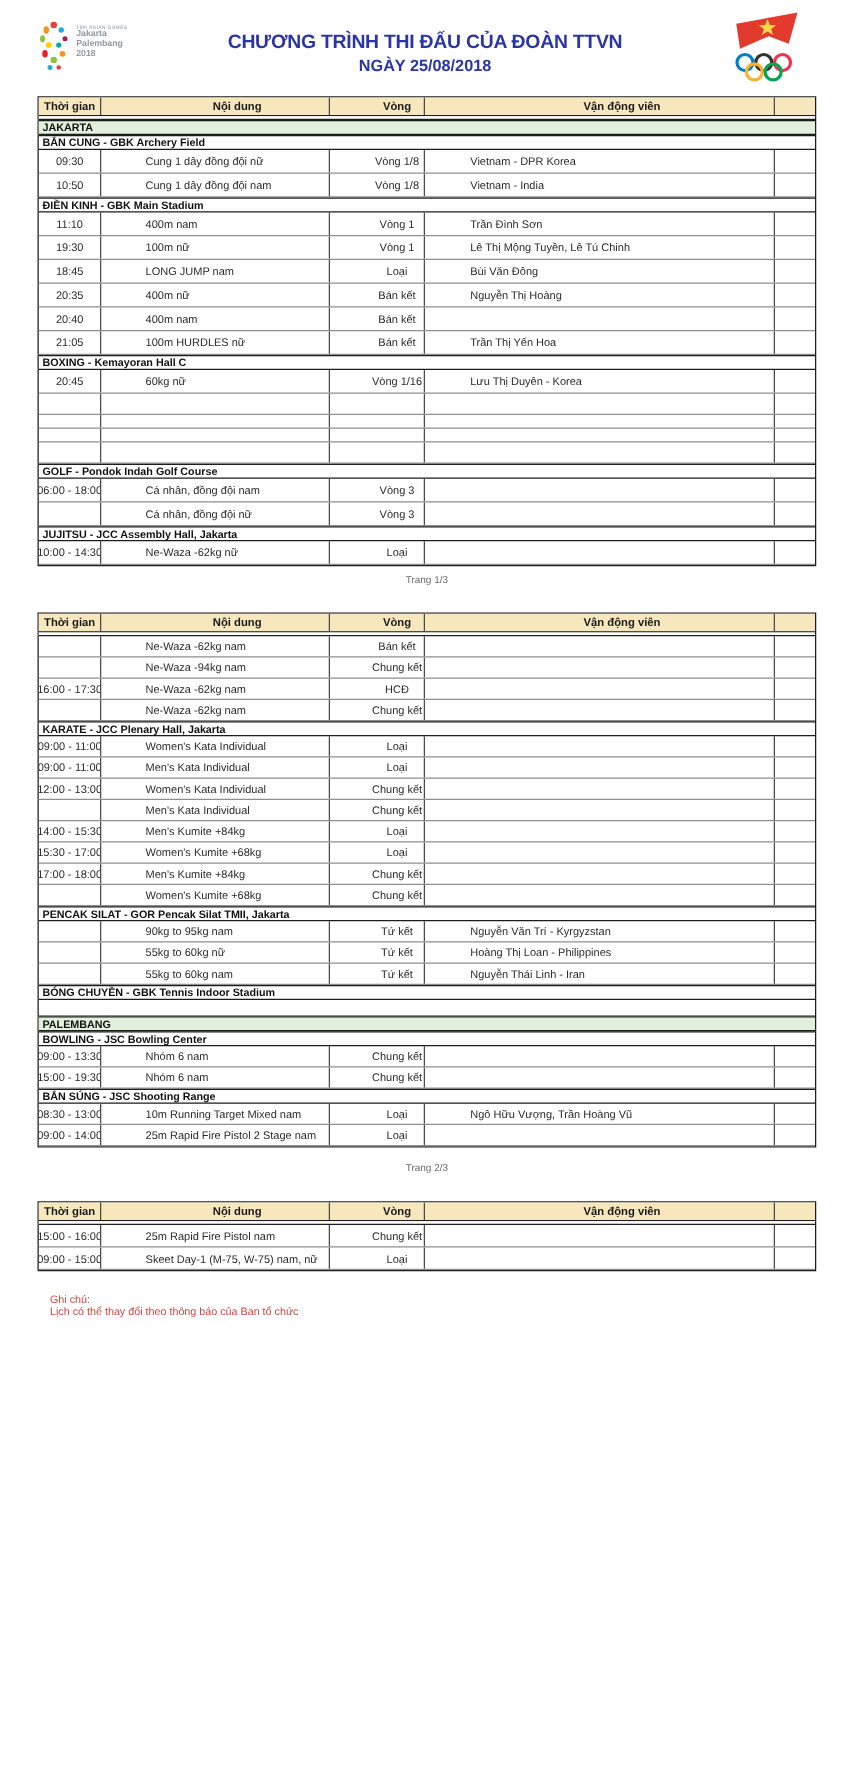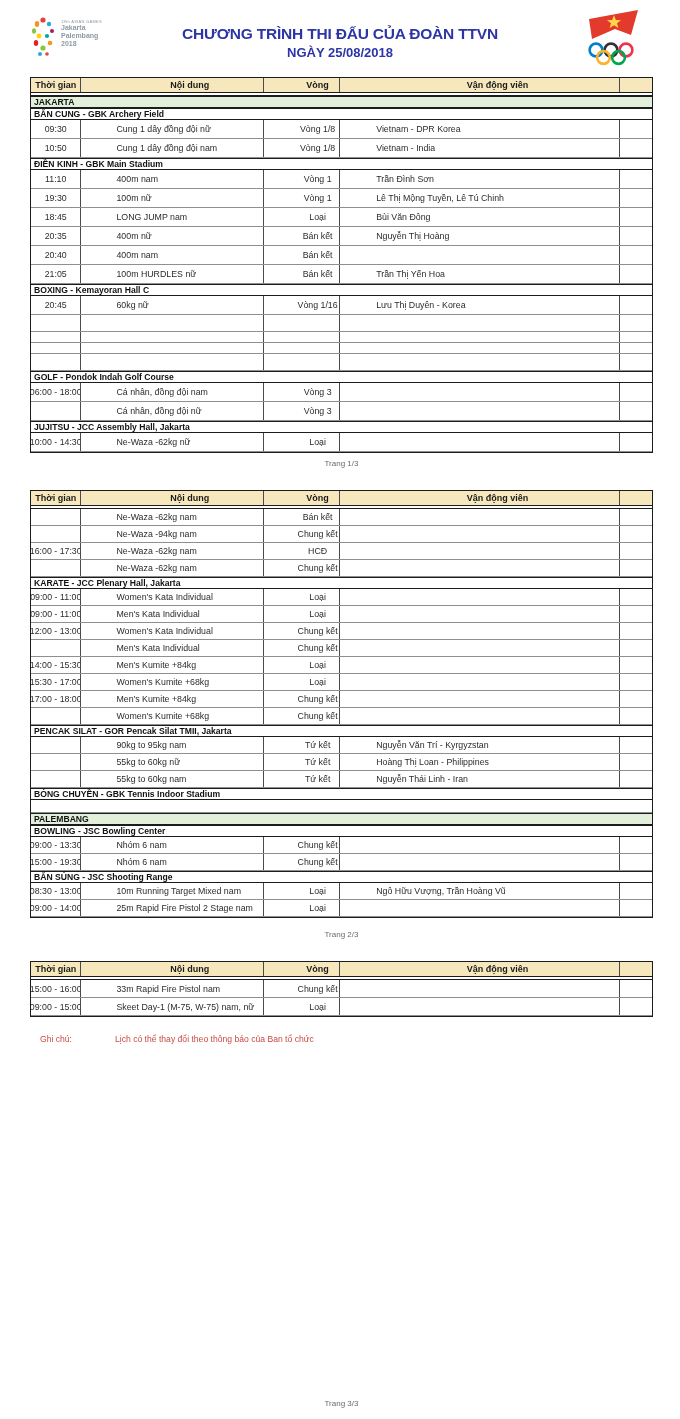"33m Rapid Fire Pistol nam" div.cell { text: 33m -> 25m }
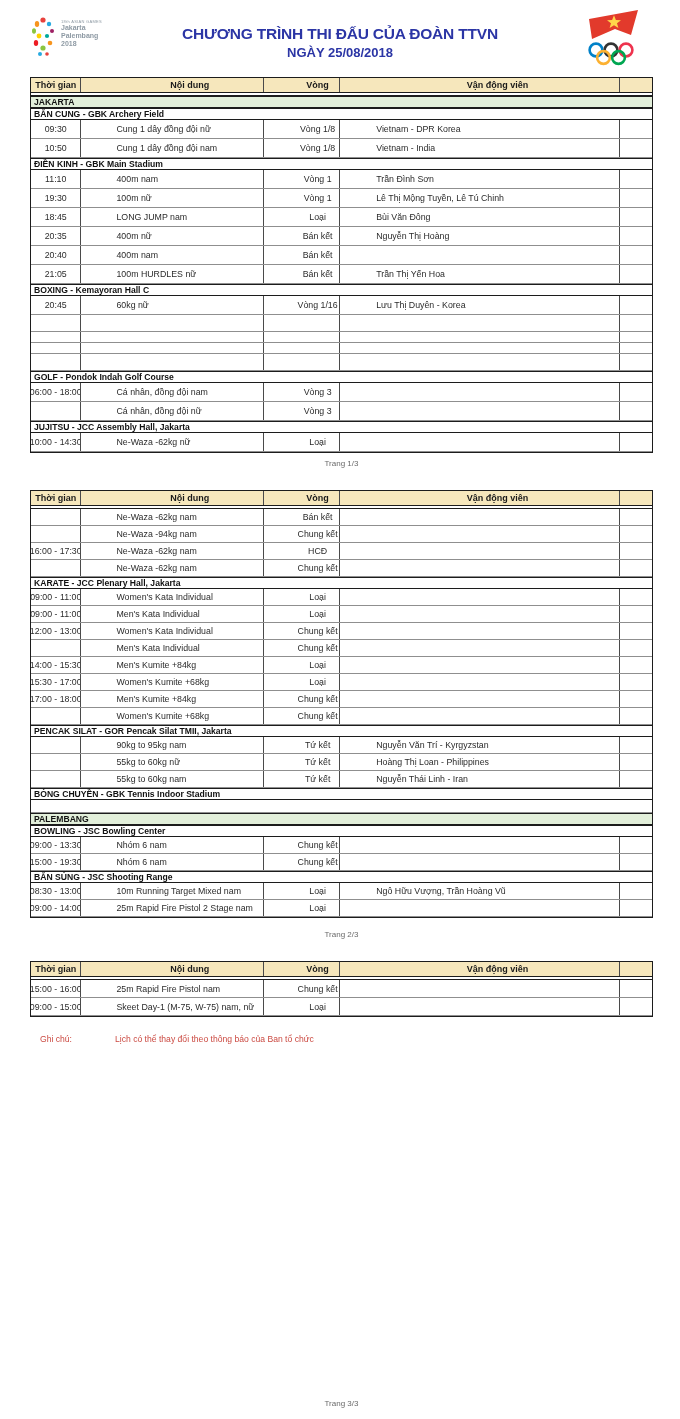"Ghi chú:" .note { flex-direction: none -> column }
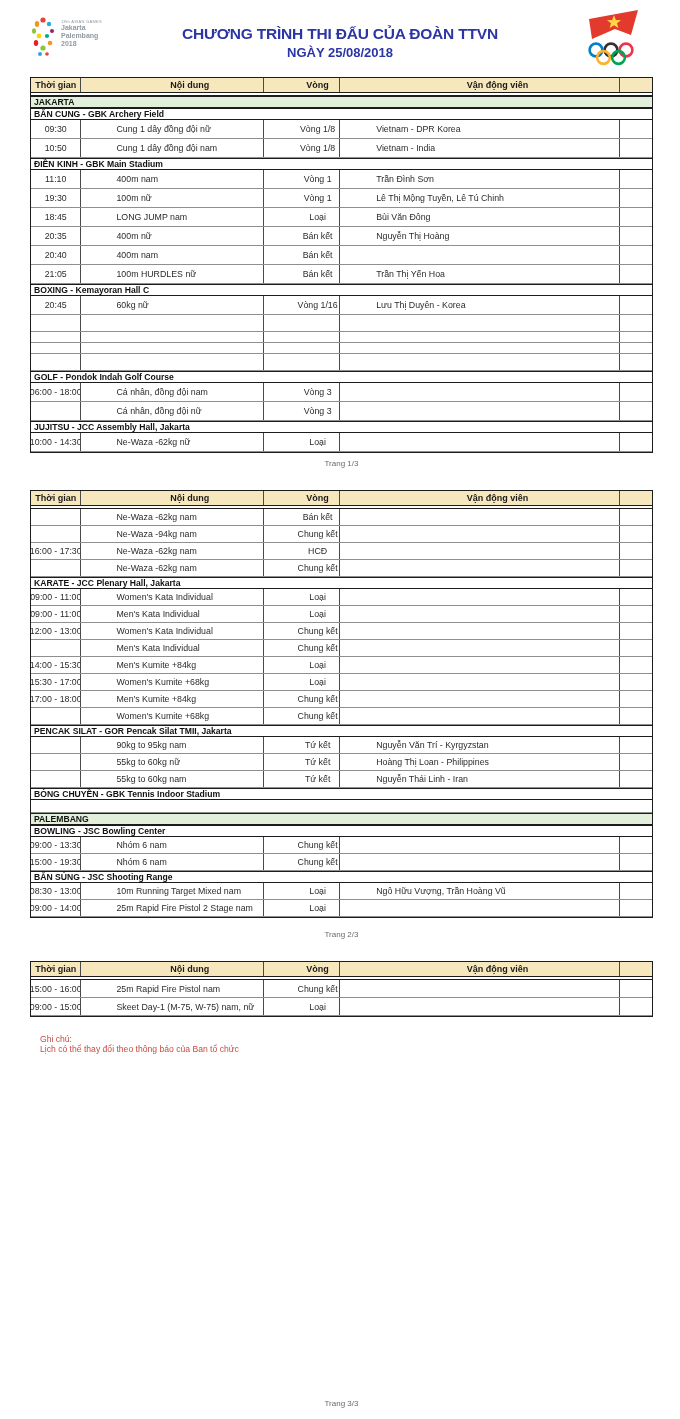"Trang 3/3" div.pg-foot { html: <div>Trang 3/3</div> -> none }
